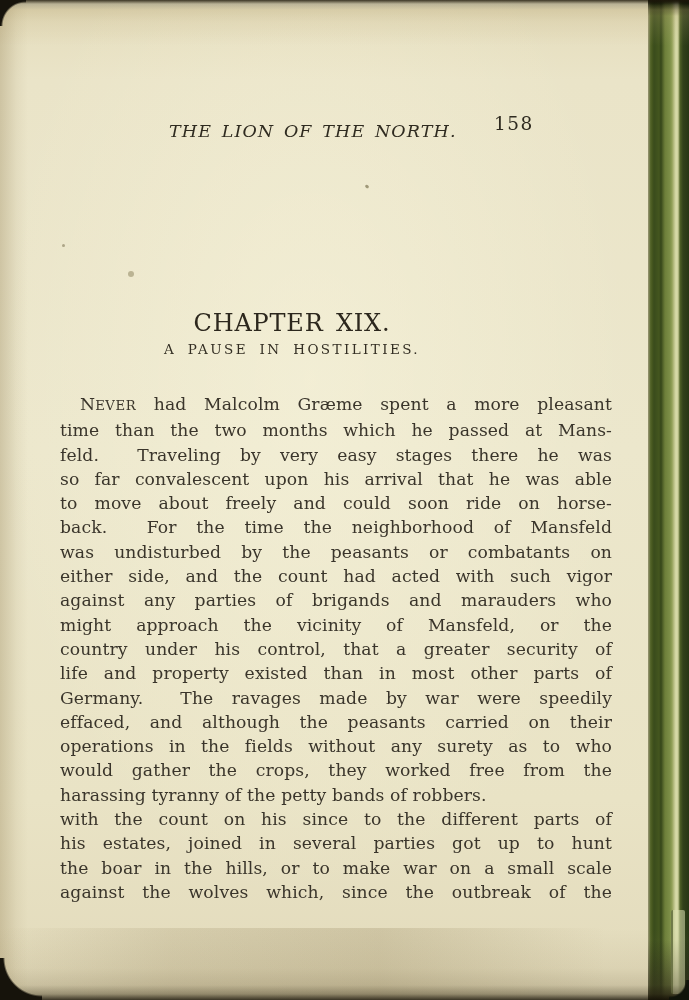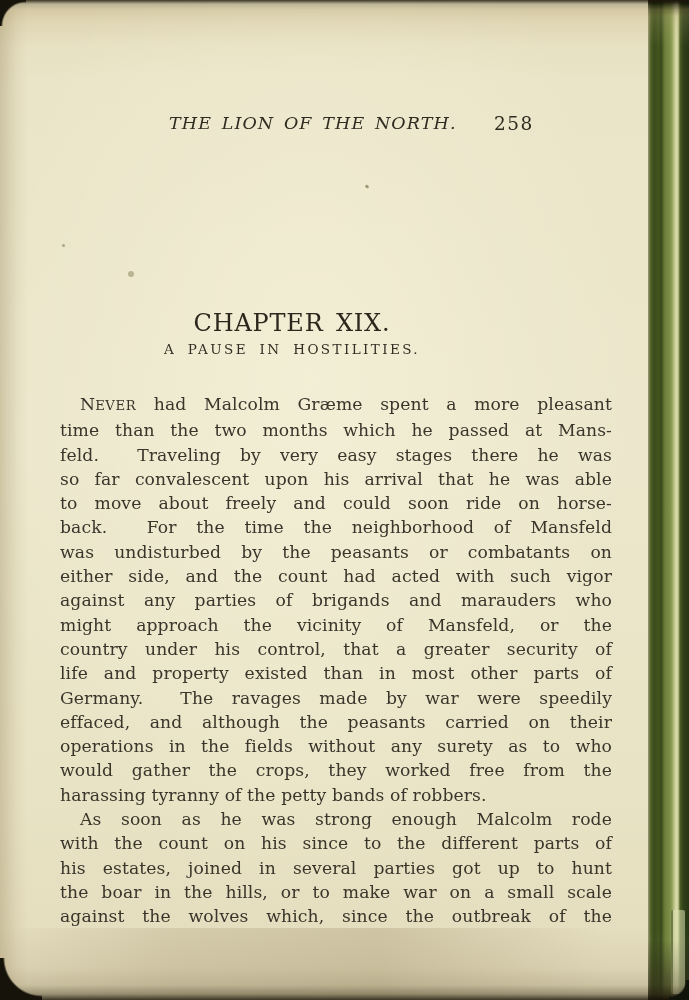"THE LION OF THE NORTH." .head-title { top: 0 -> 8px }
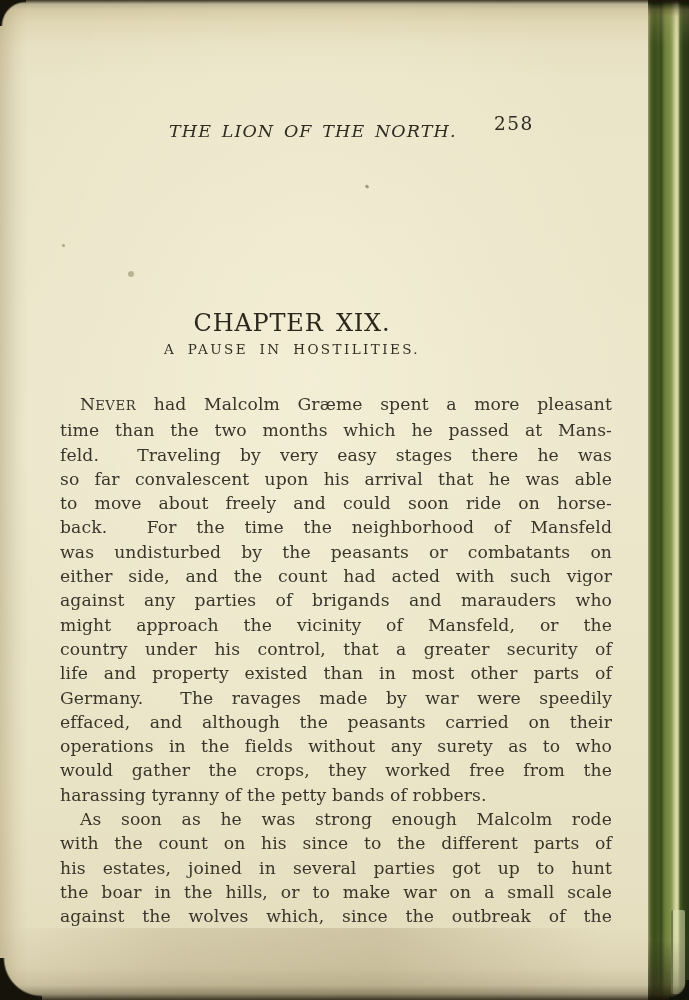"258" span.folio { text: 258 -> 158 }
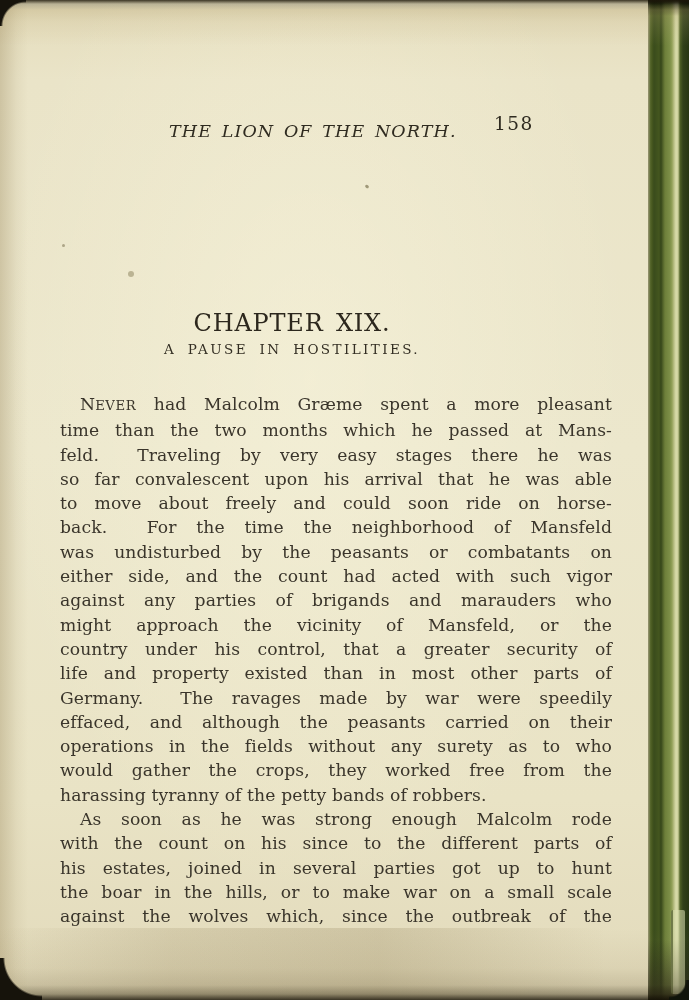"As soon as he was" div.line { html: <div>As soon as he was strong enough Malcolm rode</div> -> none }
